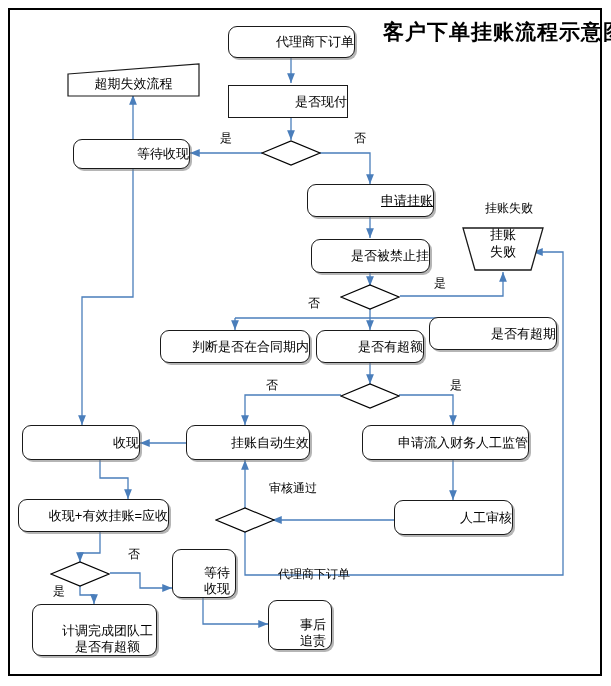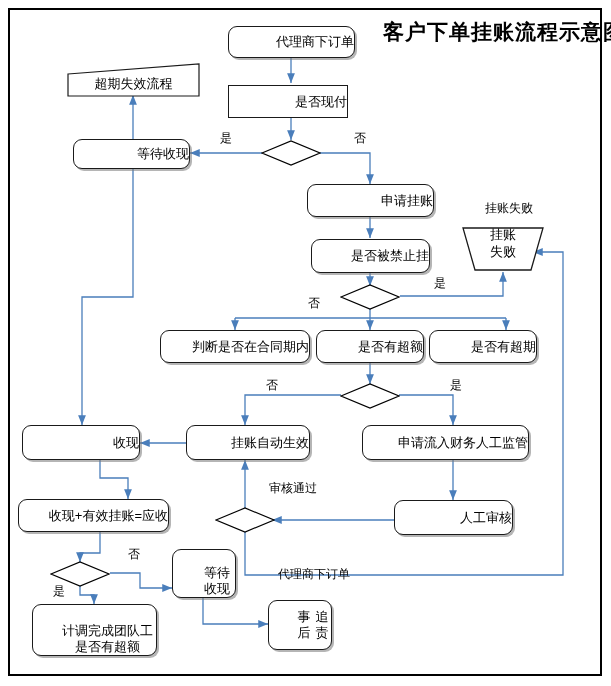"申请挂账" div.node { text-decoration: none -> underline }
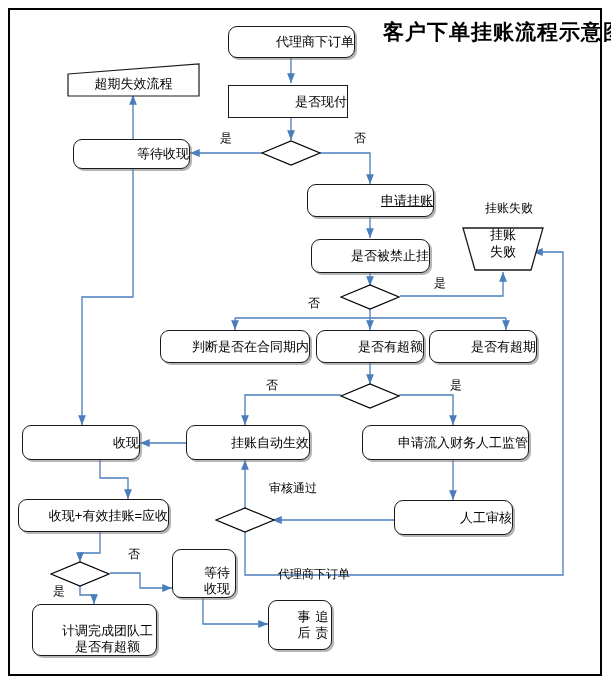"是否有超期" div.node { top: 330px -> 317px; width: 108px -> 128px }
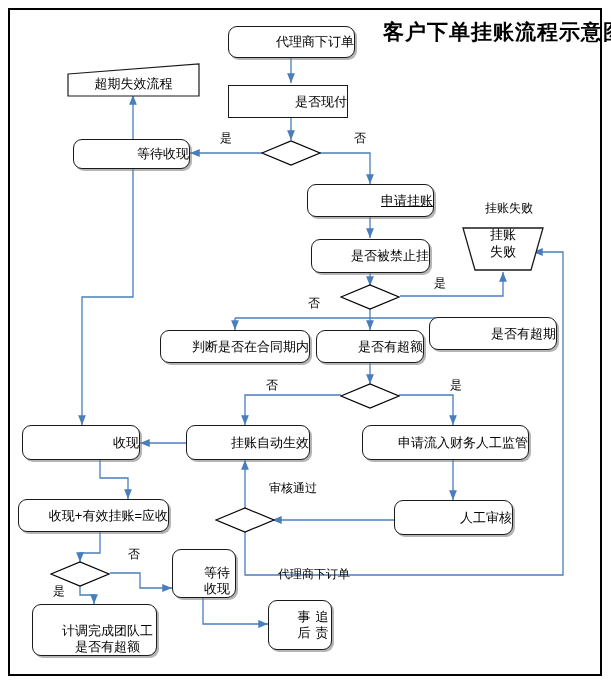"事后" div.node { flex-direction: row -> column }
